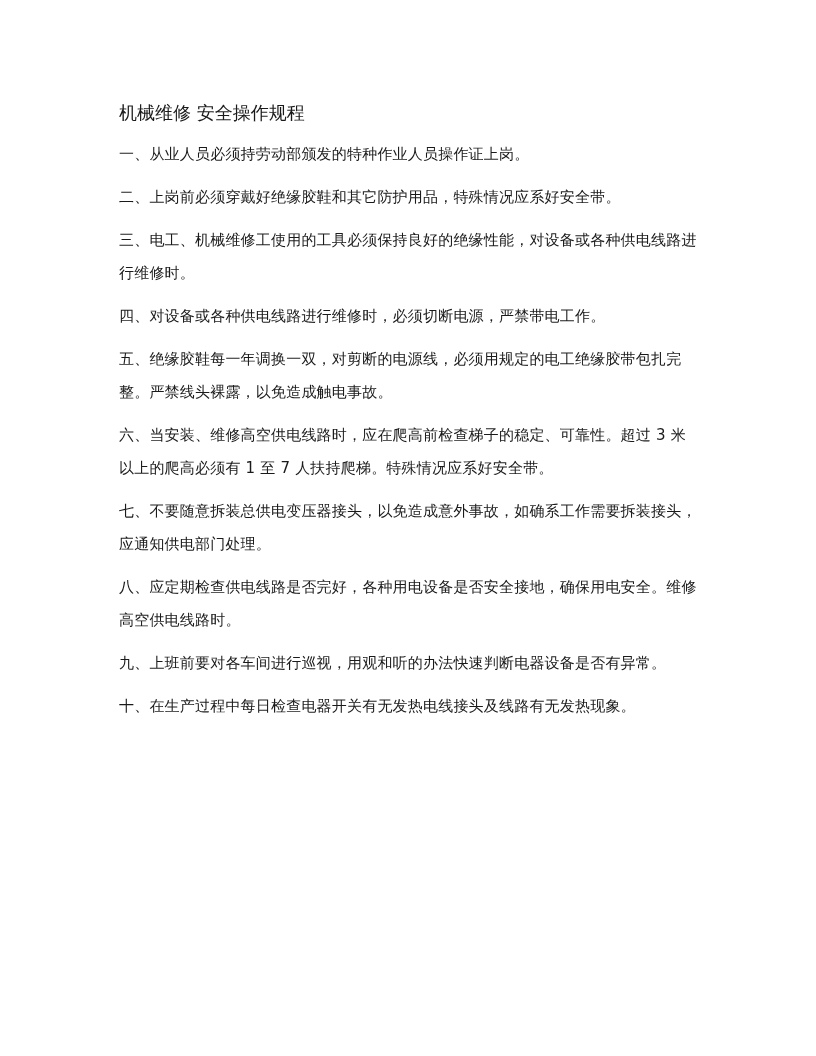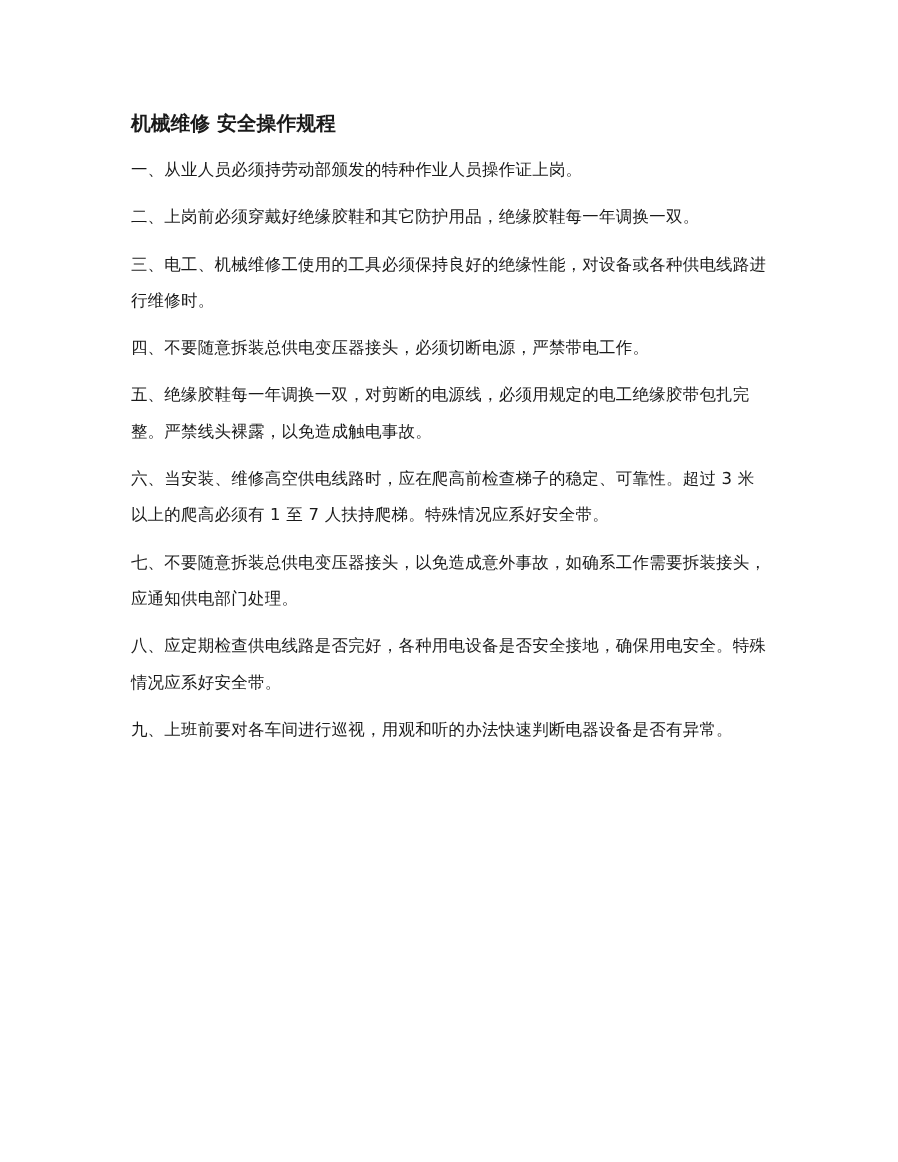"机械维修 安全操作规程" .title { font-weight: bold -> normal }
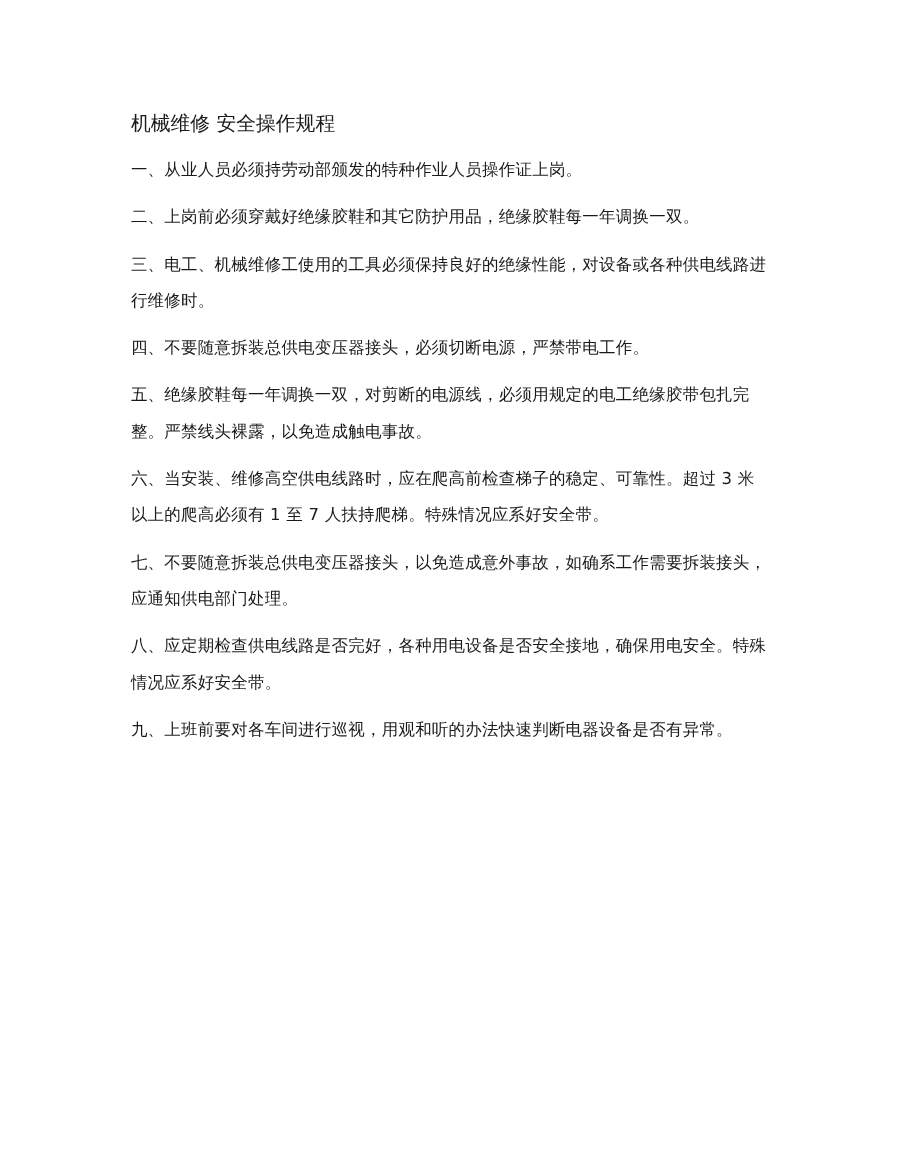"二、上岗前必须穿戴好绝缘胶鞋和其它防护用品，绝缘胶鞋每一年调换一双。" p.para { text: 绝缘胶鞋每一年调换一双 -> 特殊情况应系好安全带 }
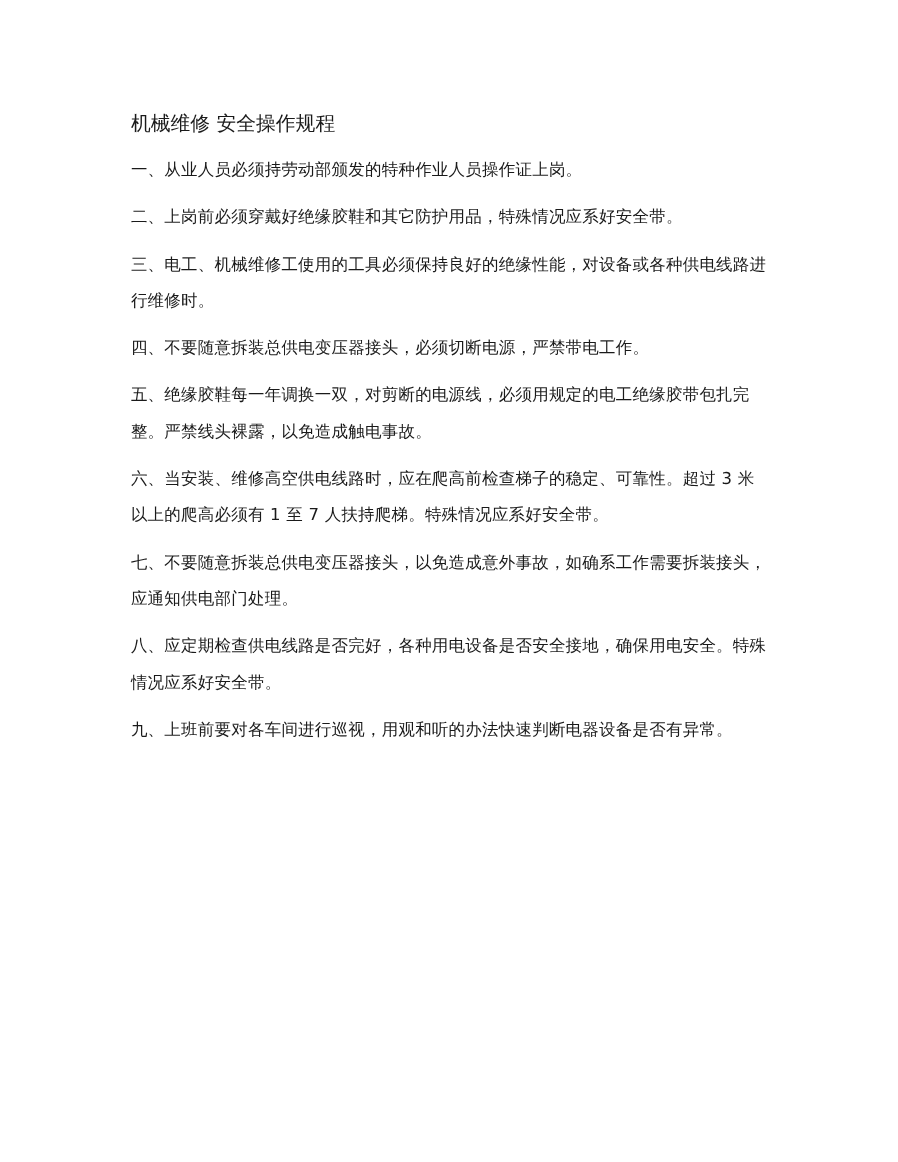"四、不要随意拆装总供电变压器接头，必须切断电源，严禁带电工作。" p.para { text: 不要随意拆装总供电变压器接头 -> 对设备或各种供电线路进行维修时 }
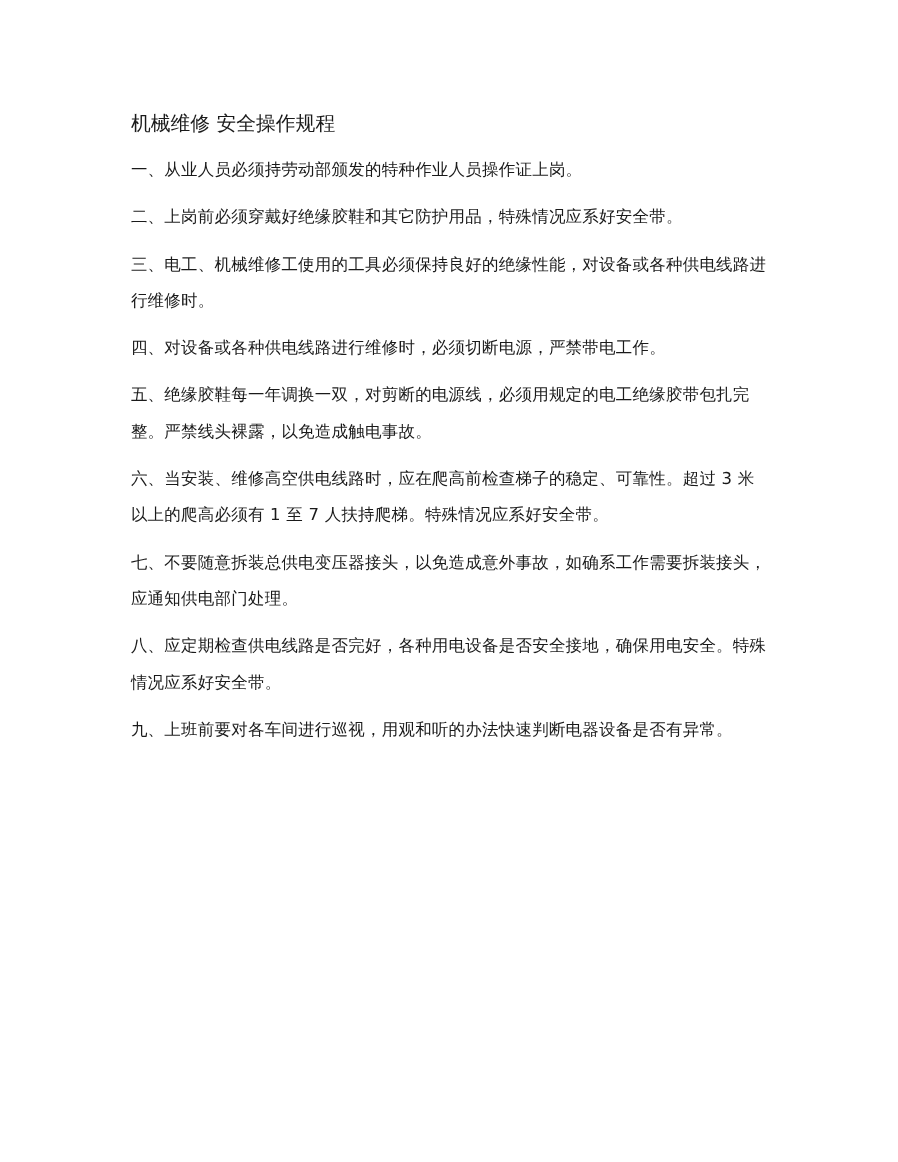"八、应定期检查供电线路是否完好，各种用电设备是否安全接地，确保用电安全。特殊情况" p.para { text: 特殊情况应系好安全带 -> 维修高空供电线路时 }
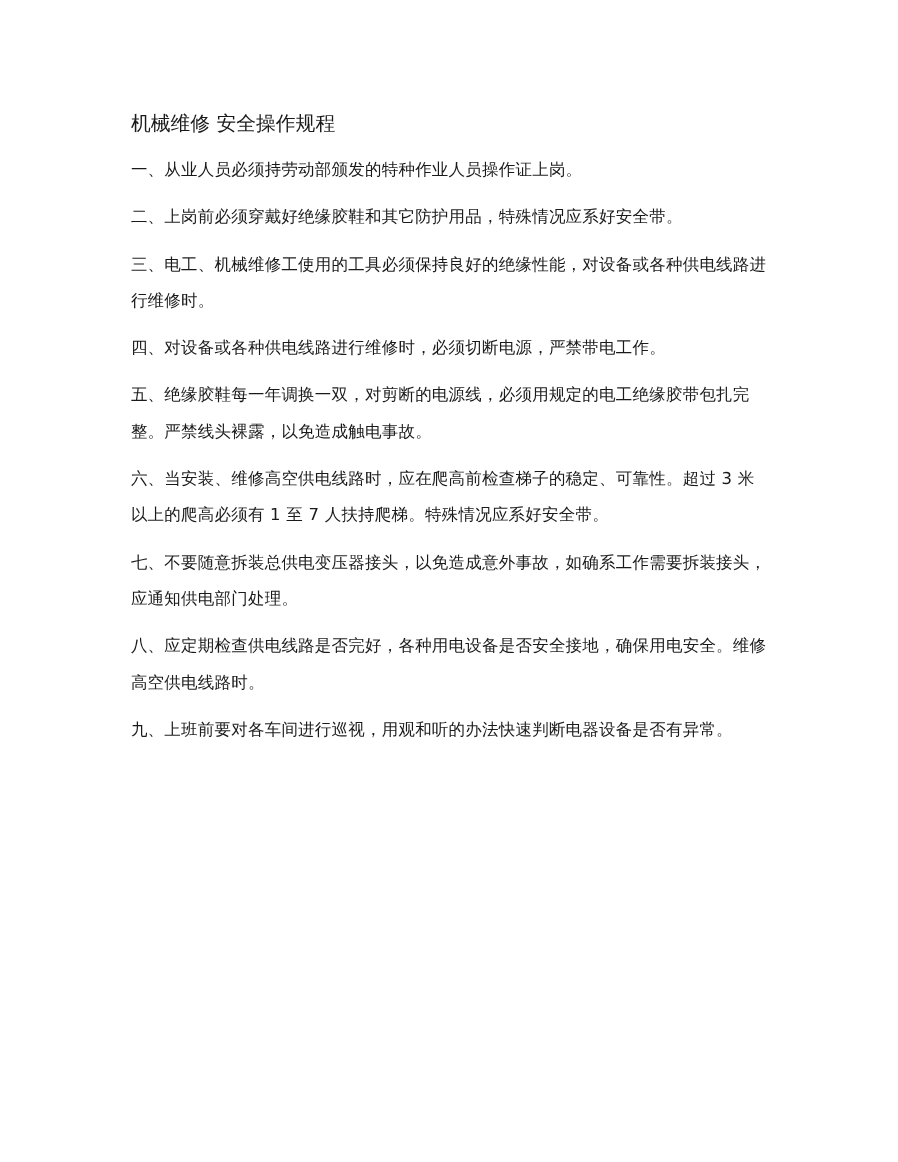"十、在生产过程中每日检查电器开关有无发热电线接头及线路有无发热现象。" p.para { html: none -> <p>十、在生产过程中每日检查电器开关有无发热电线接头及线路有无发热现象。</p> }
